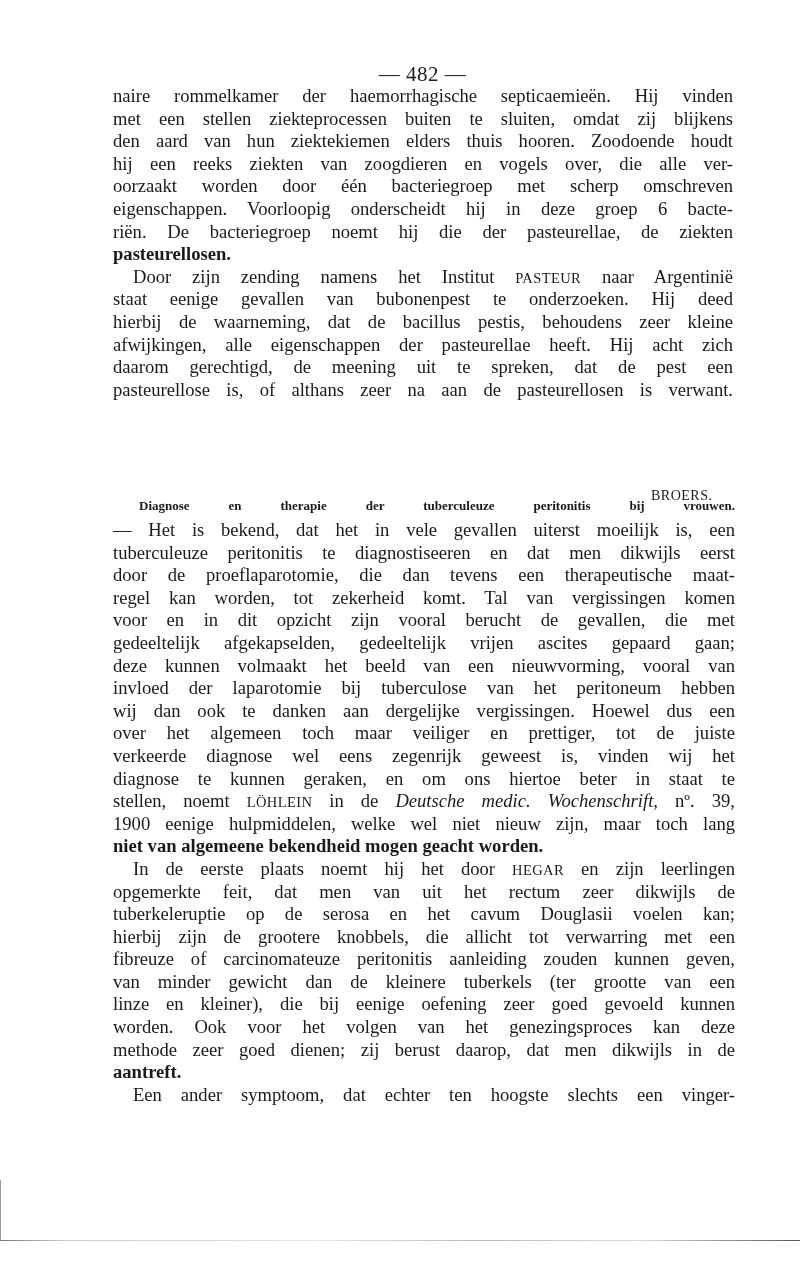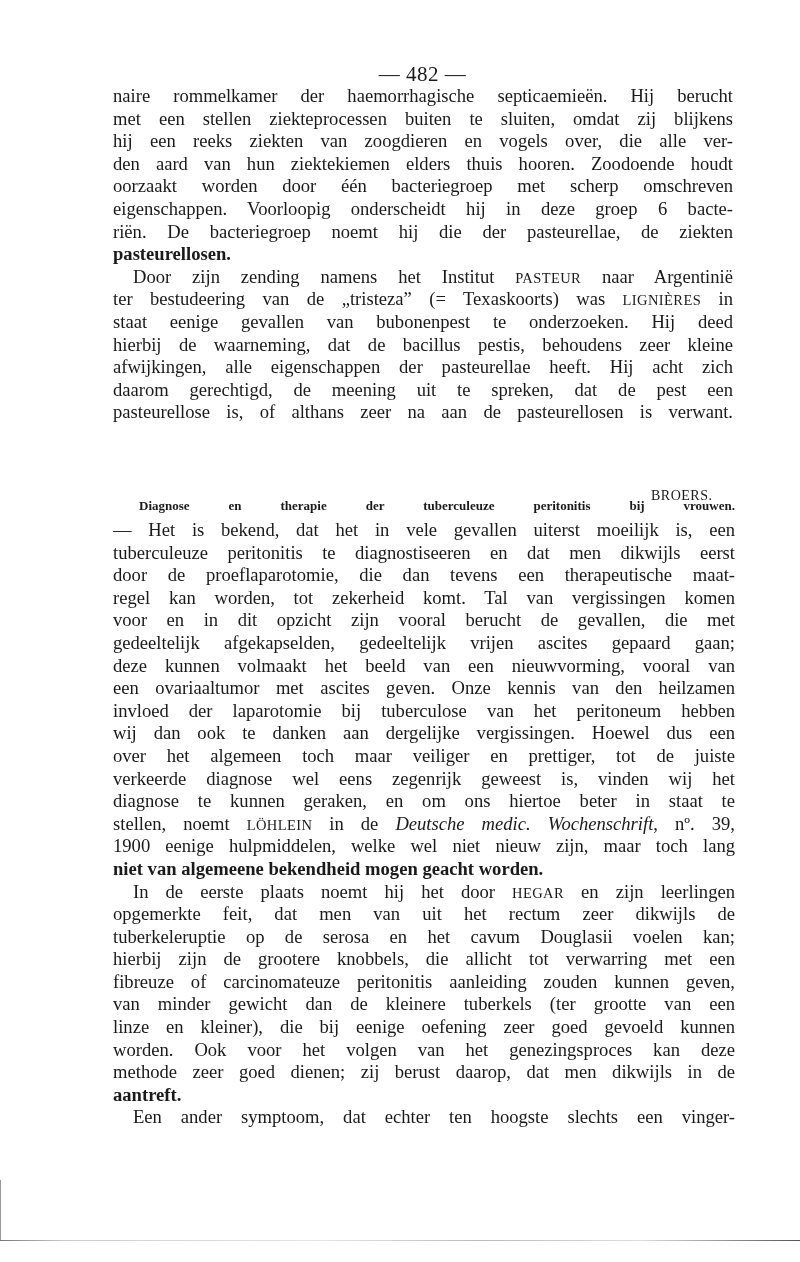"naire rommelkamer der haemorrhagische" span.line { text: berucht -> vinden }
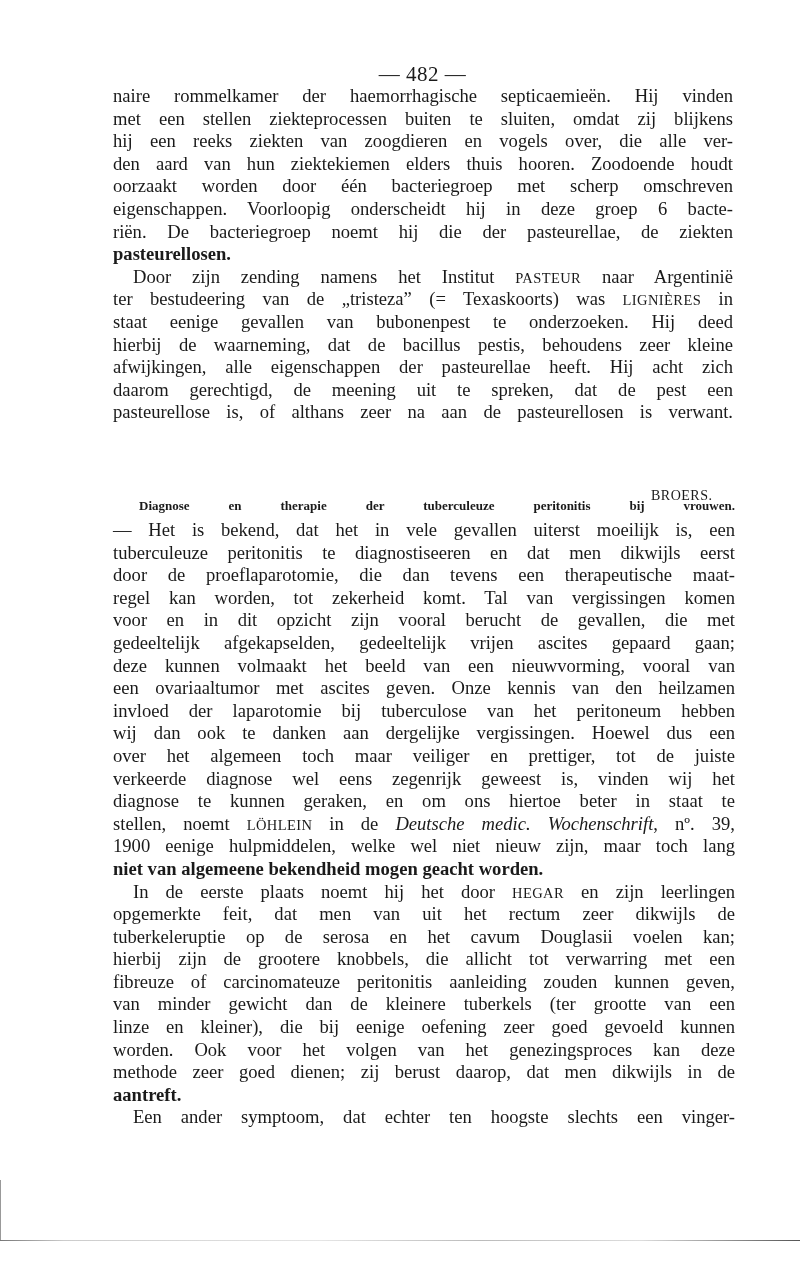"hij een reeks ziekten van" span.line { order: before "den aard van hun ziektekiemen" -> after "den aard van hun ziektekiemen" }
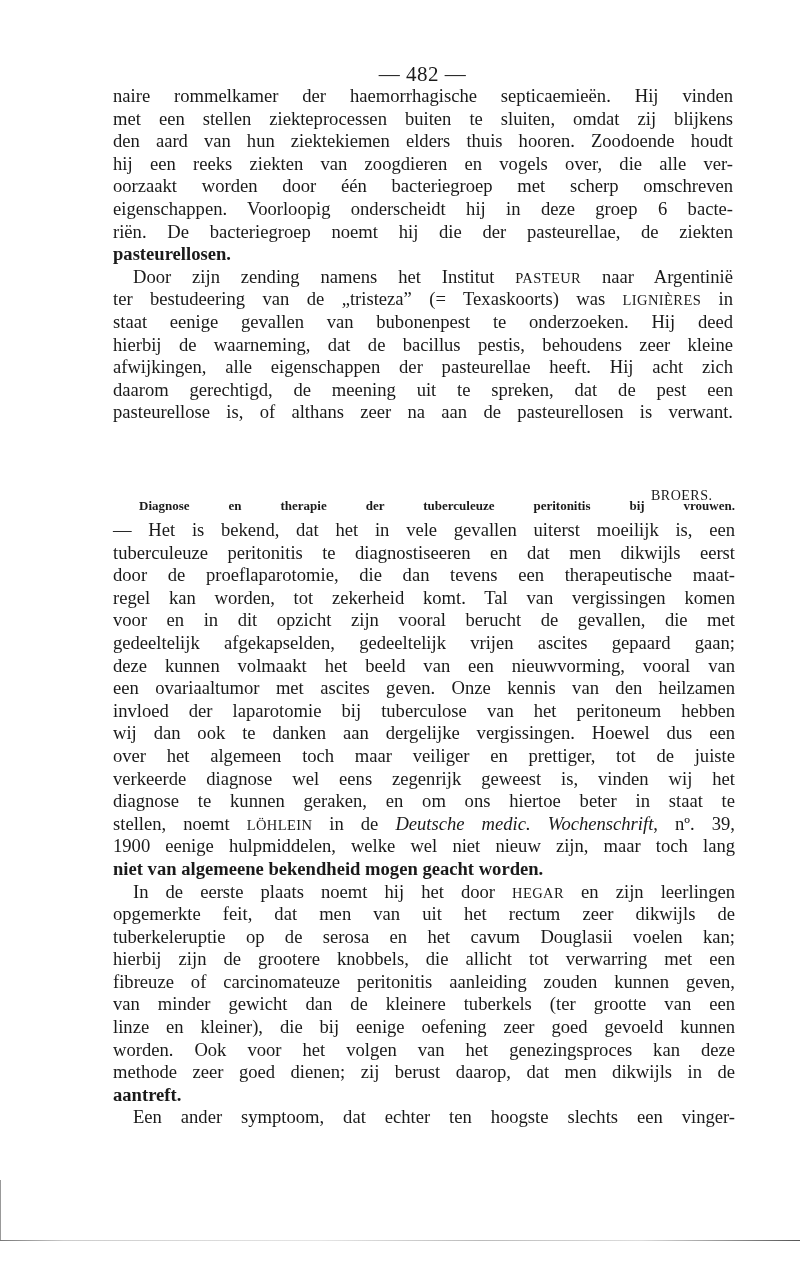"ter bestudeering van de „tristeza”" span.line { html: <span><span>ter bestudeering van de „tristeza” (= Texaskoorts) was </span><span>LIGNIÈRES</span><span> in</span></span> -> none }
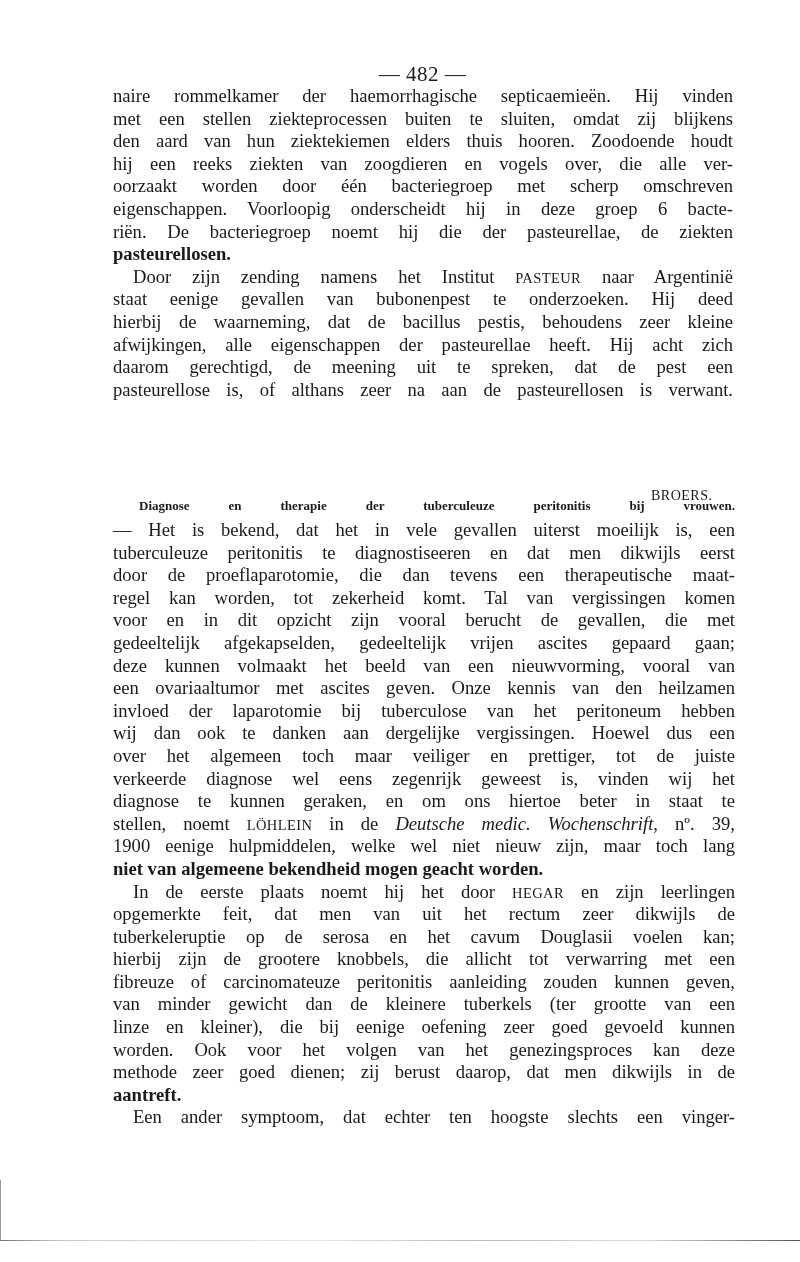"een ovariaaltumor met ascites geven." span.line { html: <span>een ovariaaltumor met ascites geven. Onze kennis van den heilzamen</span> -> none }
